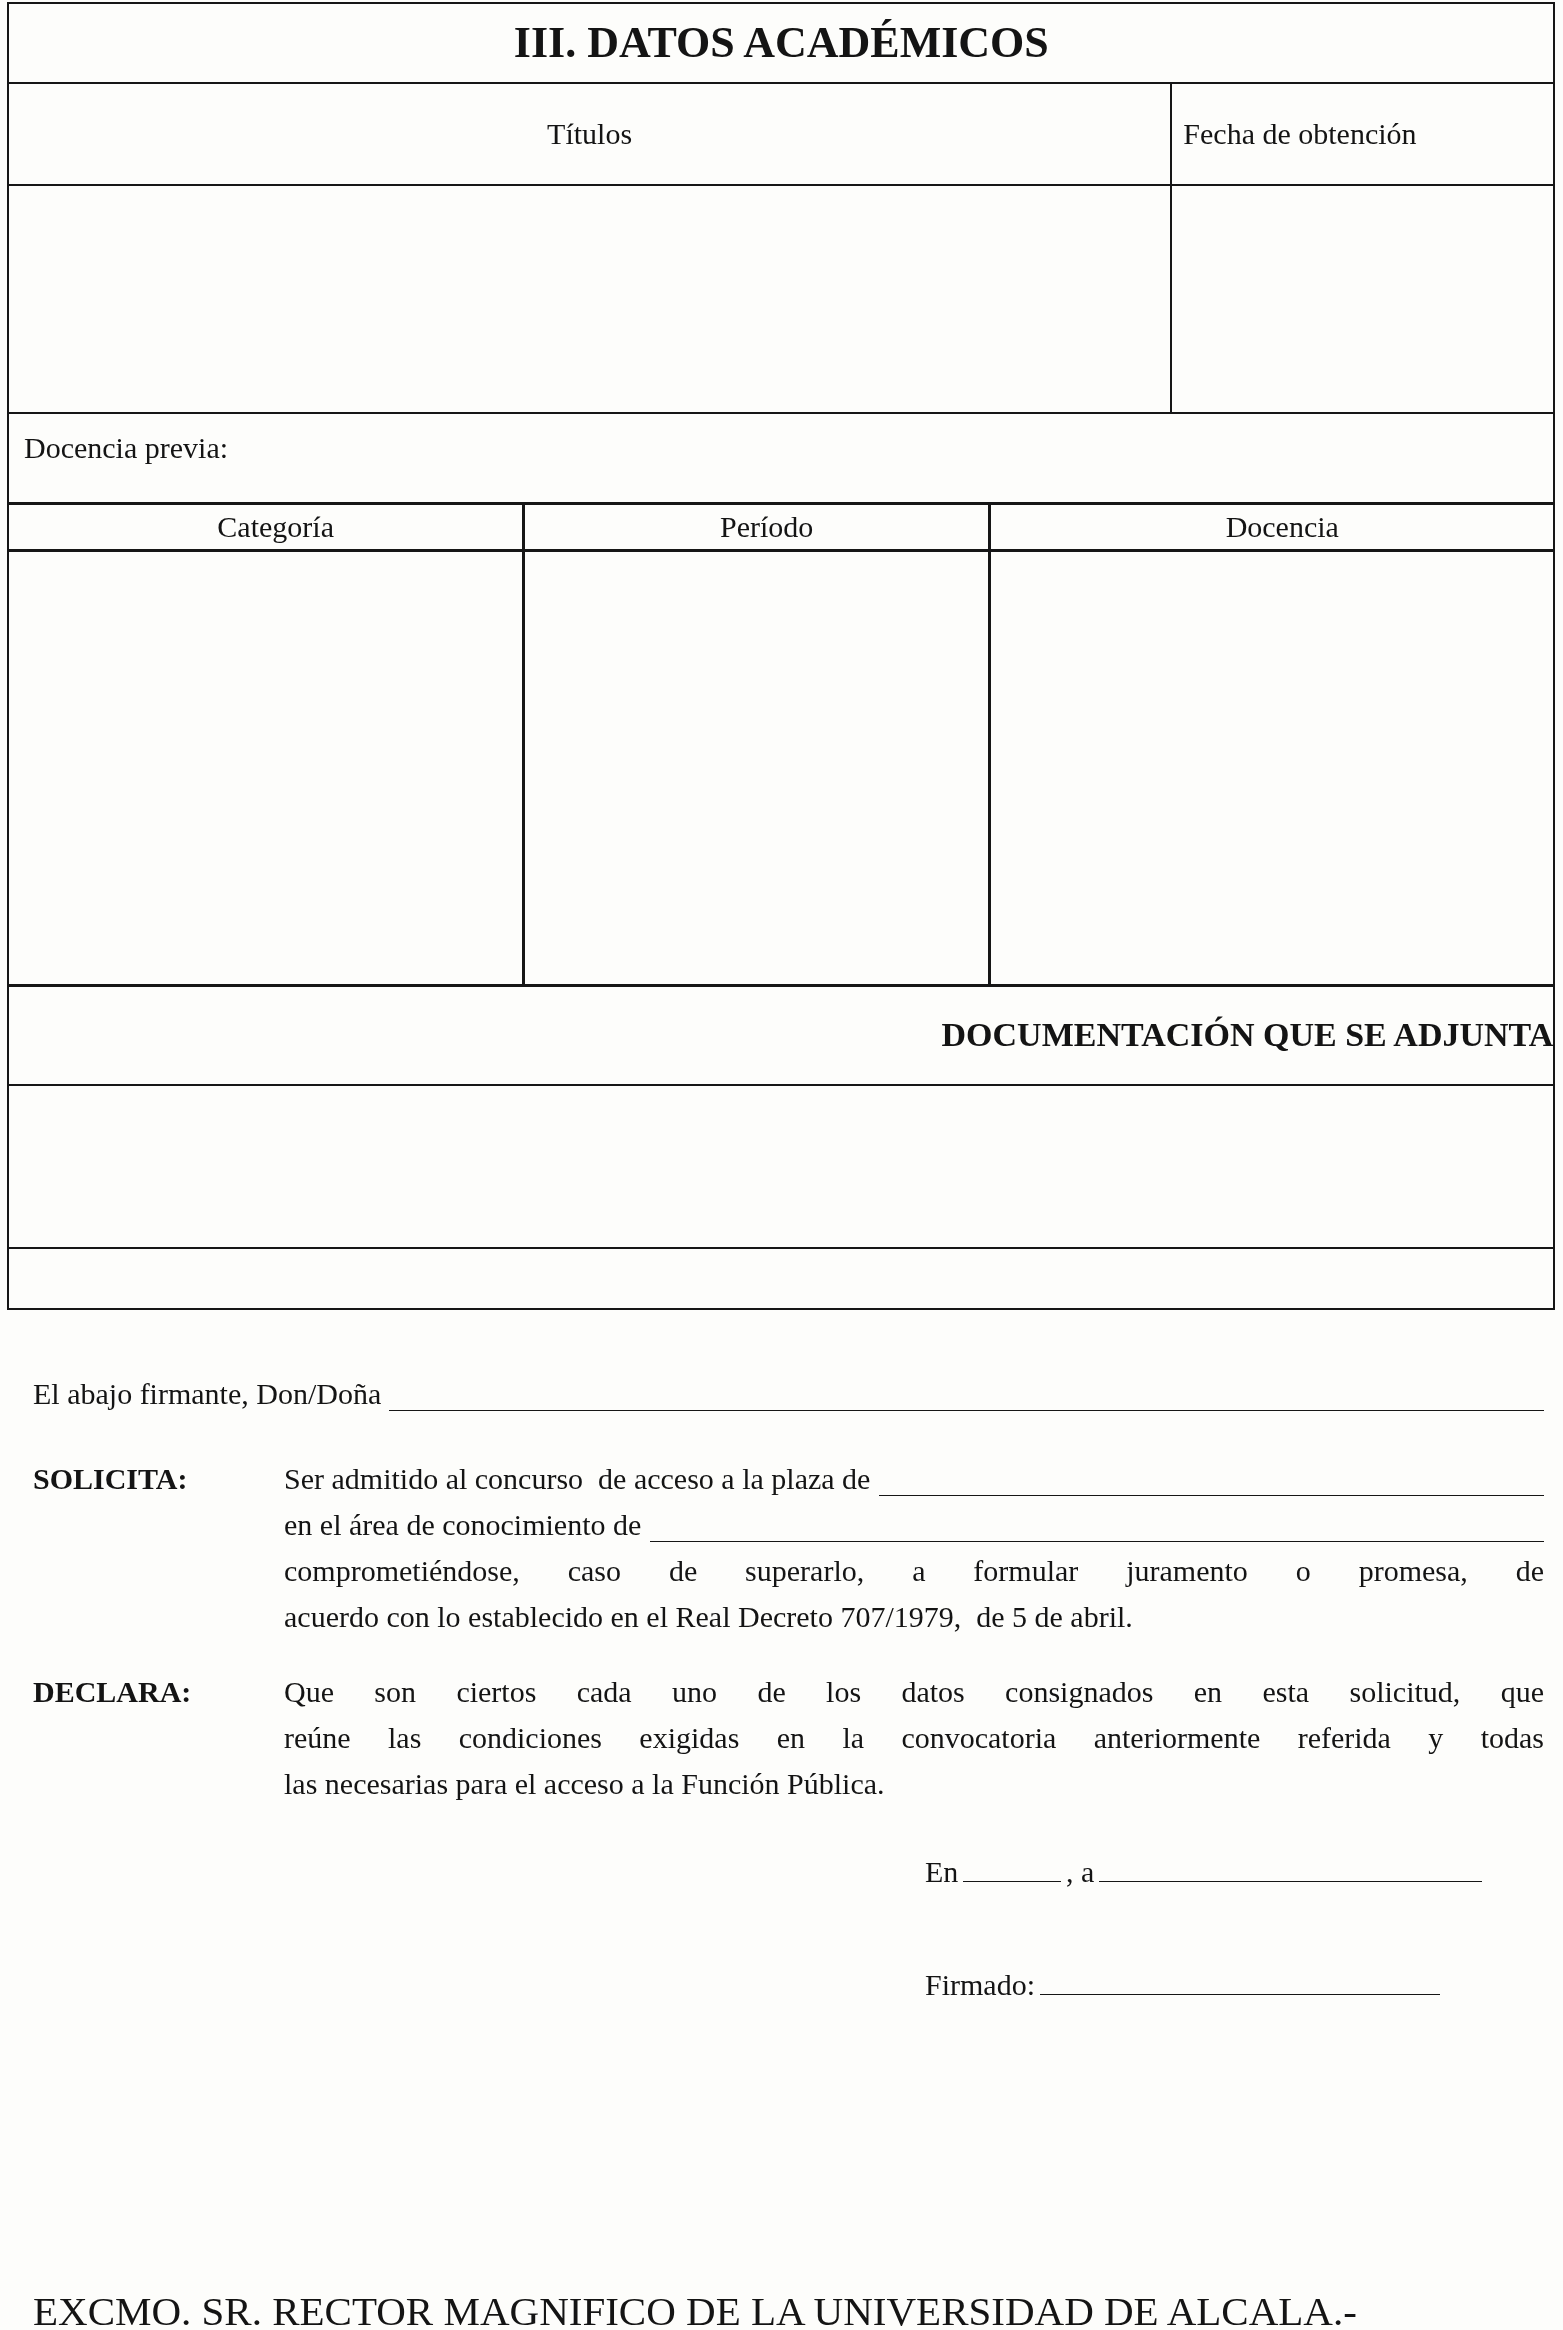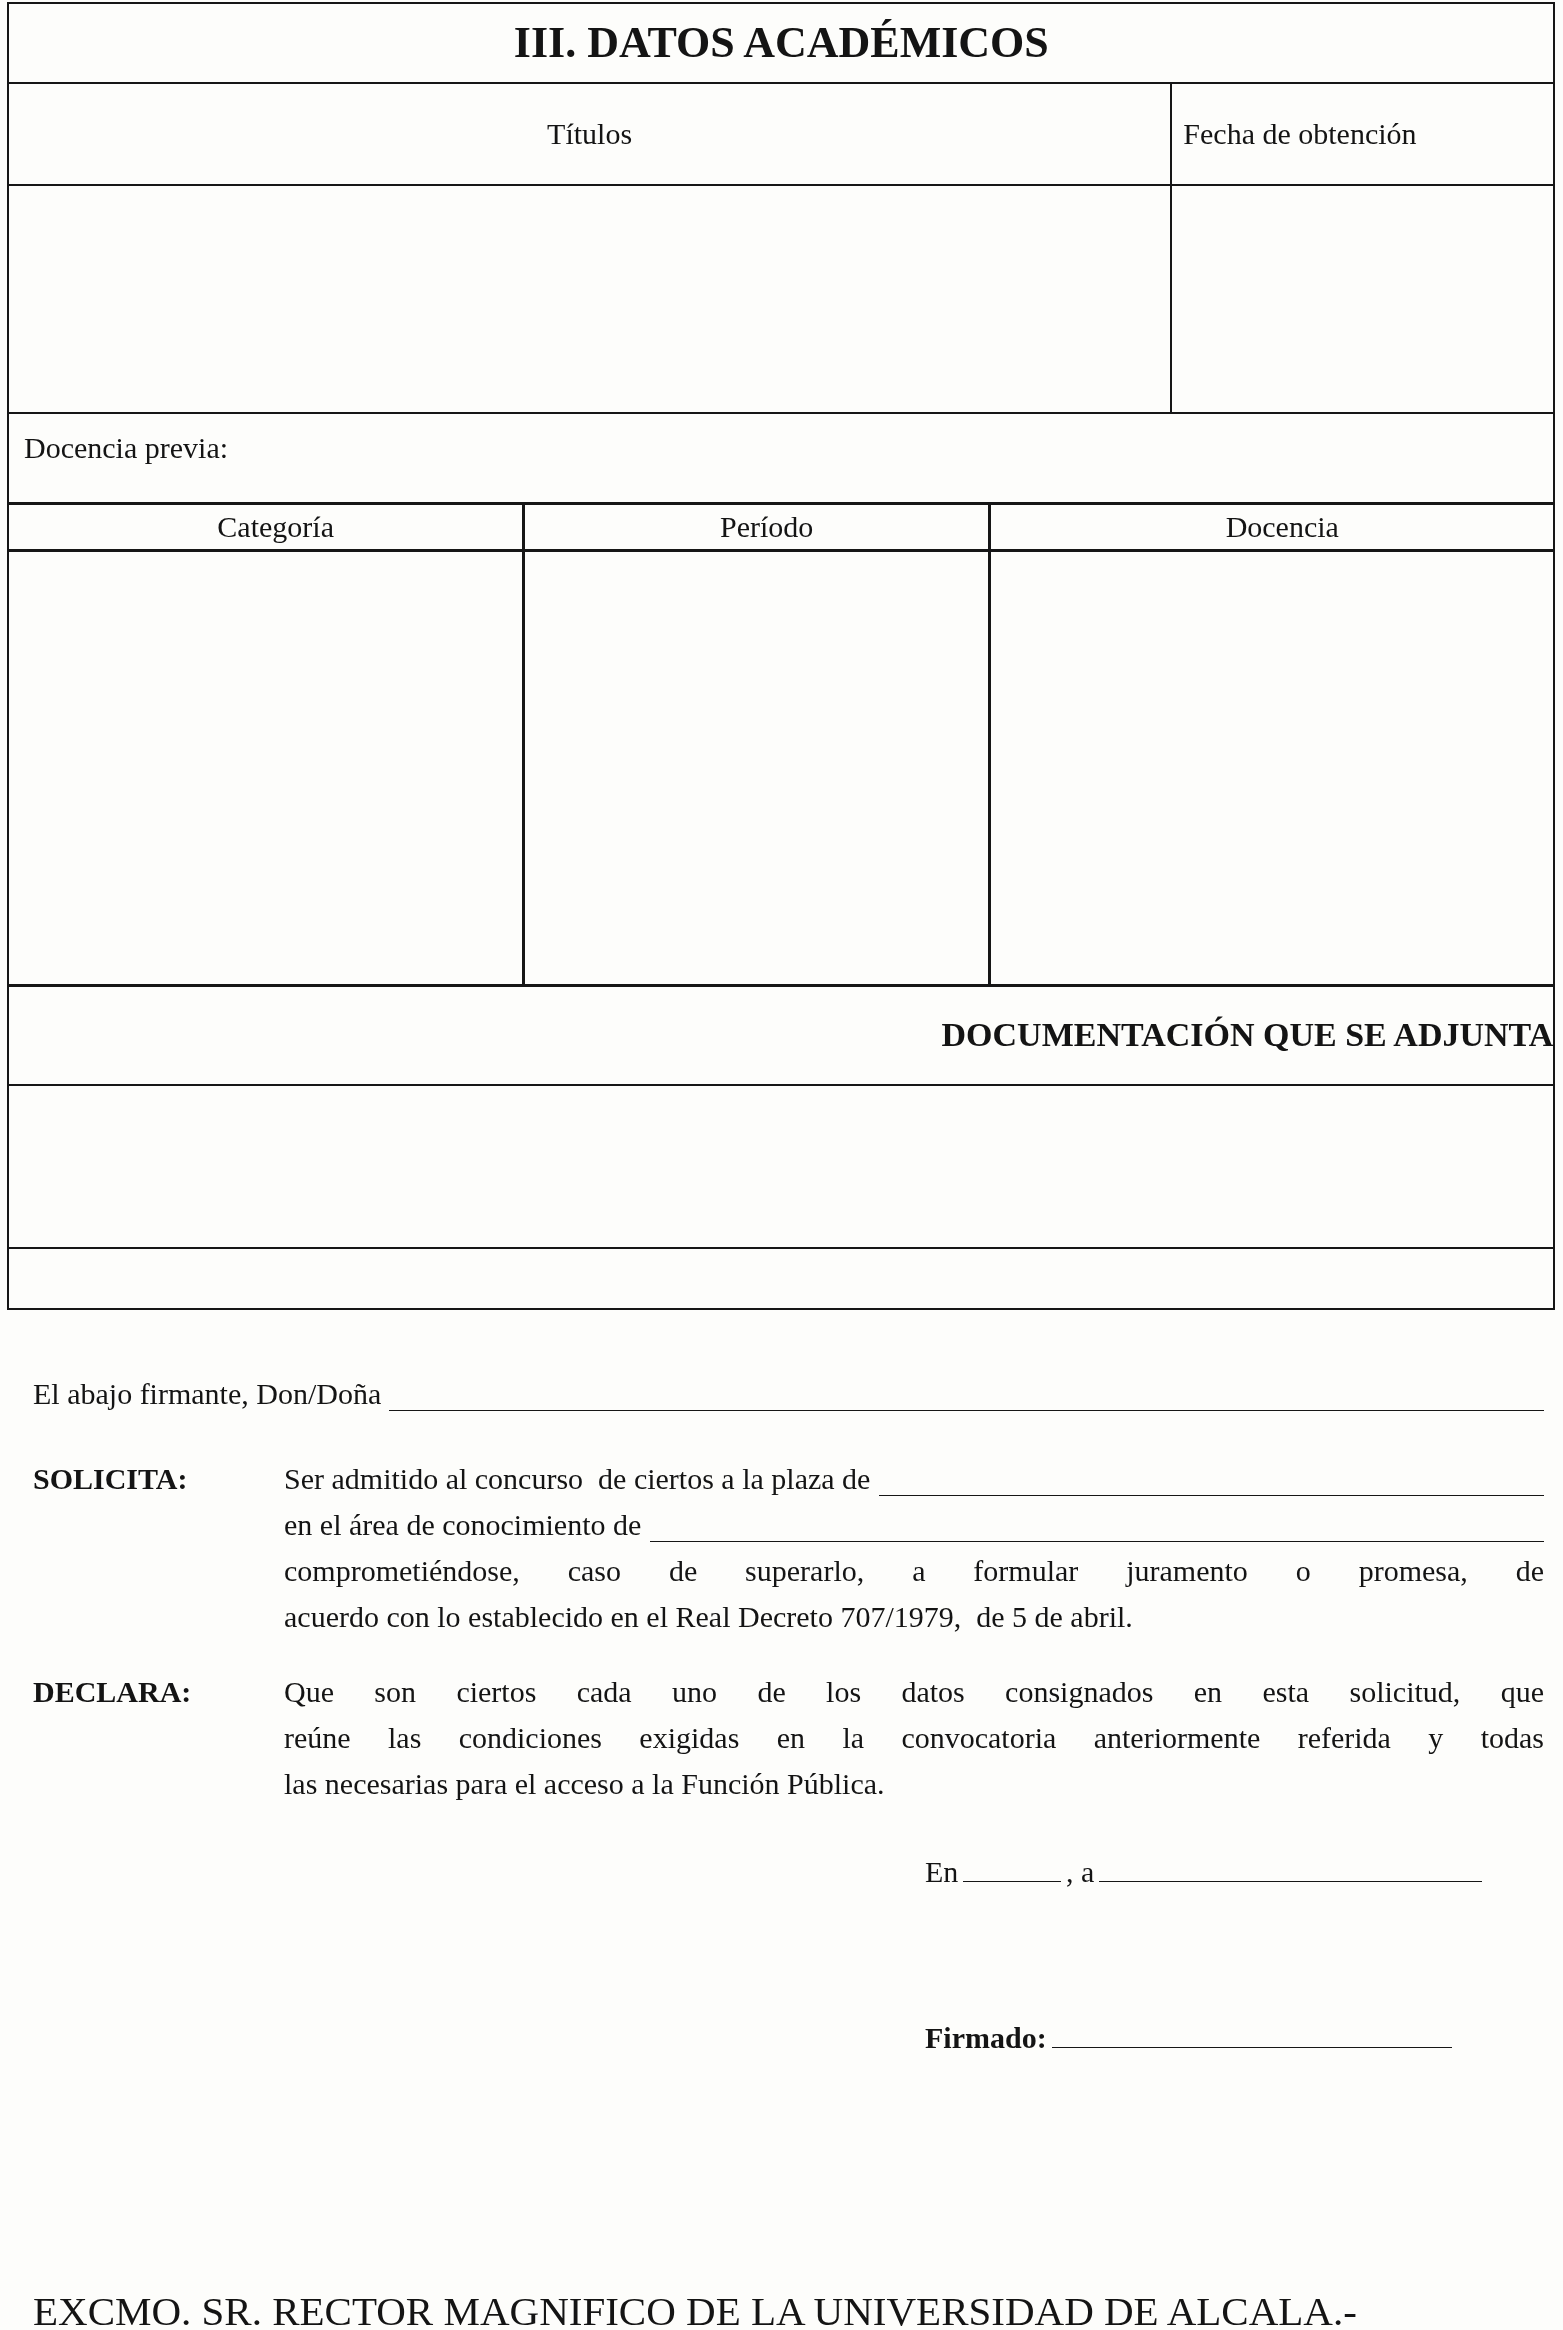"Ser admitido al concurso de" span.t { text: ciertos -> acceso }
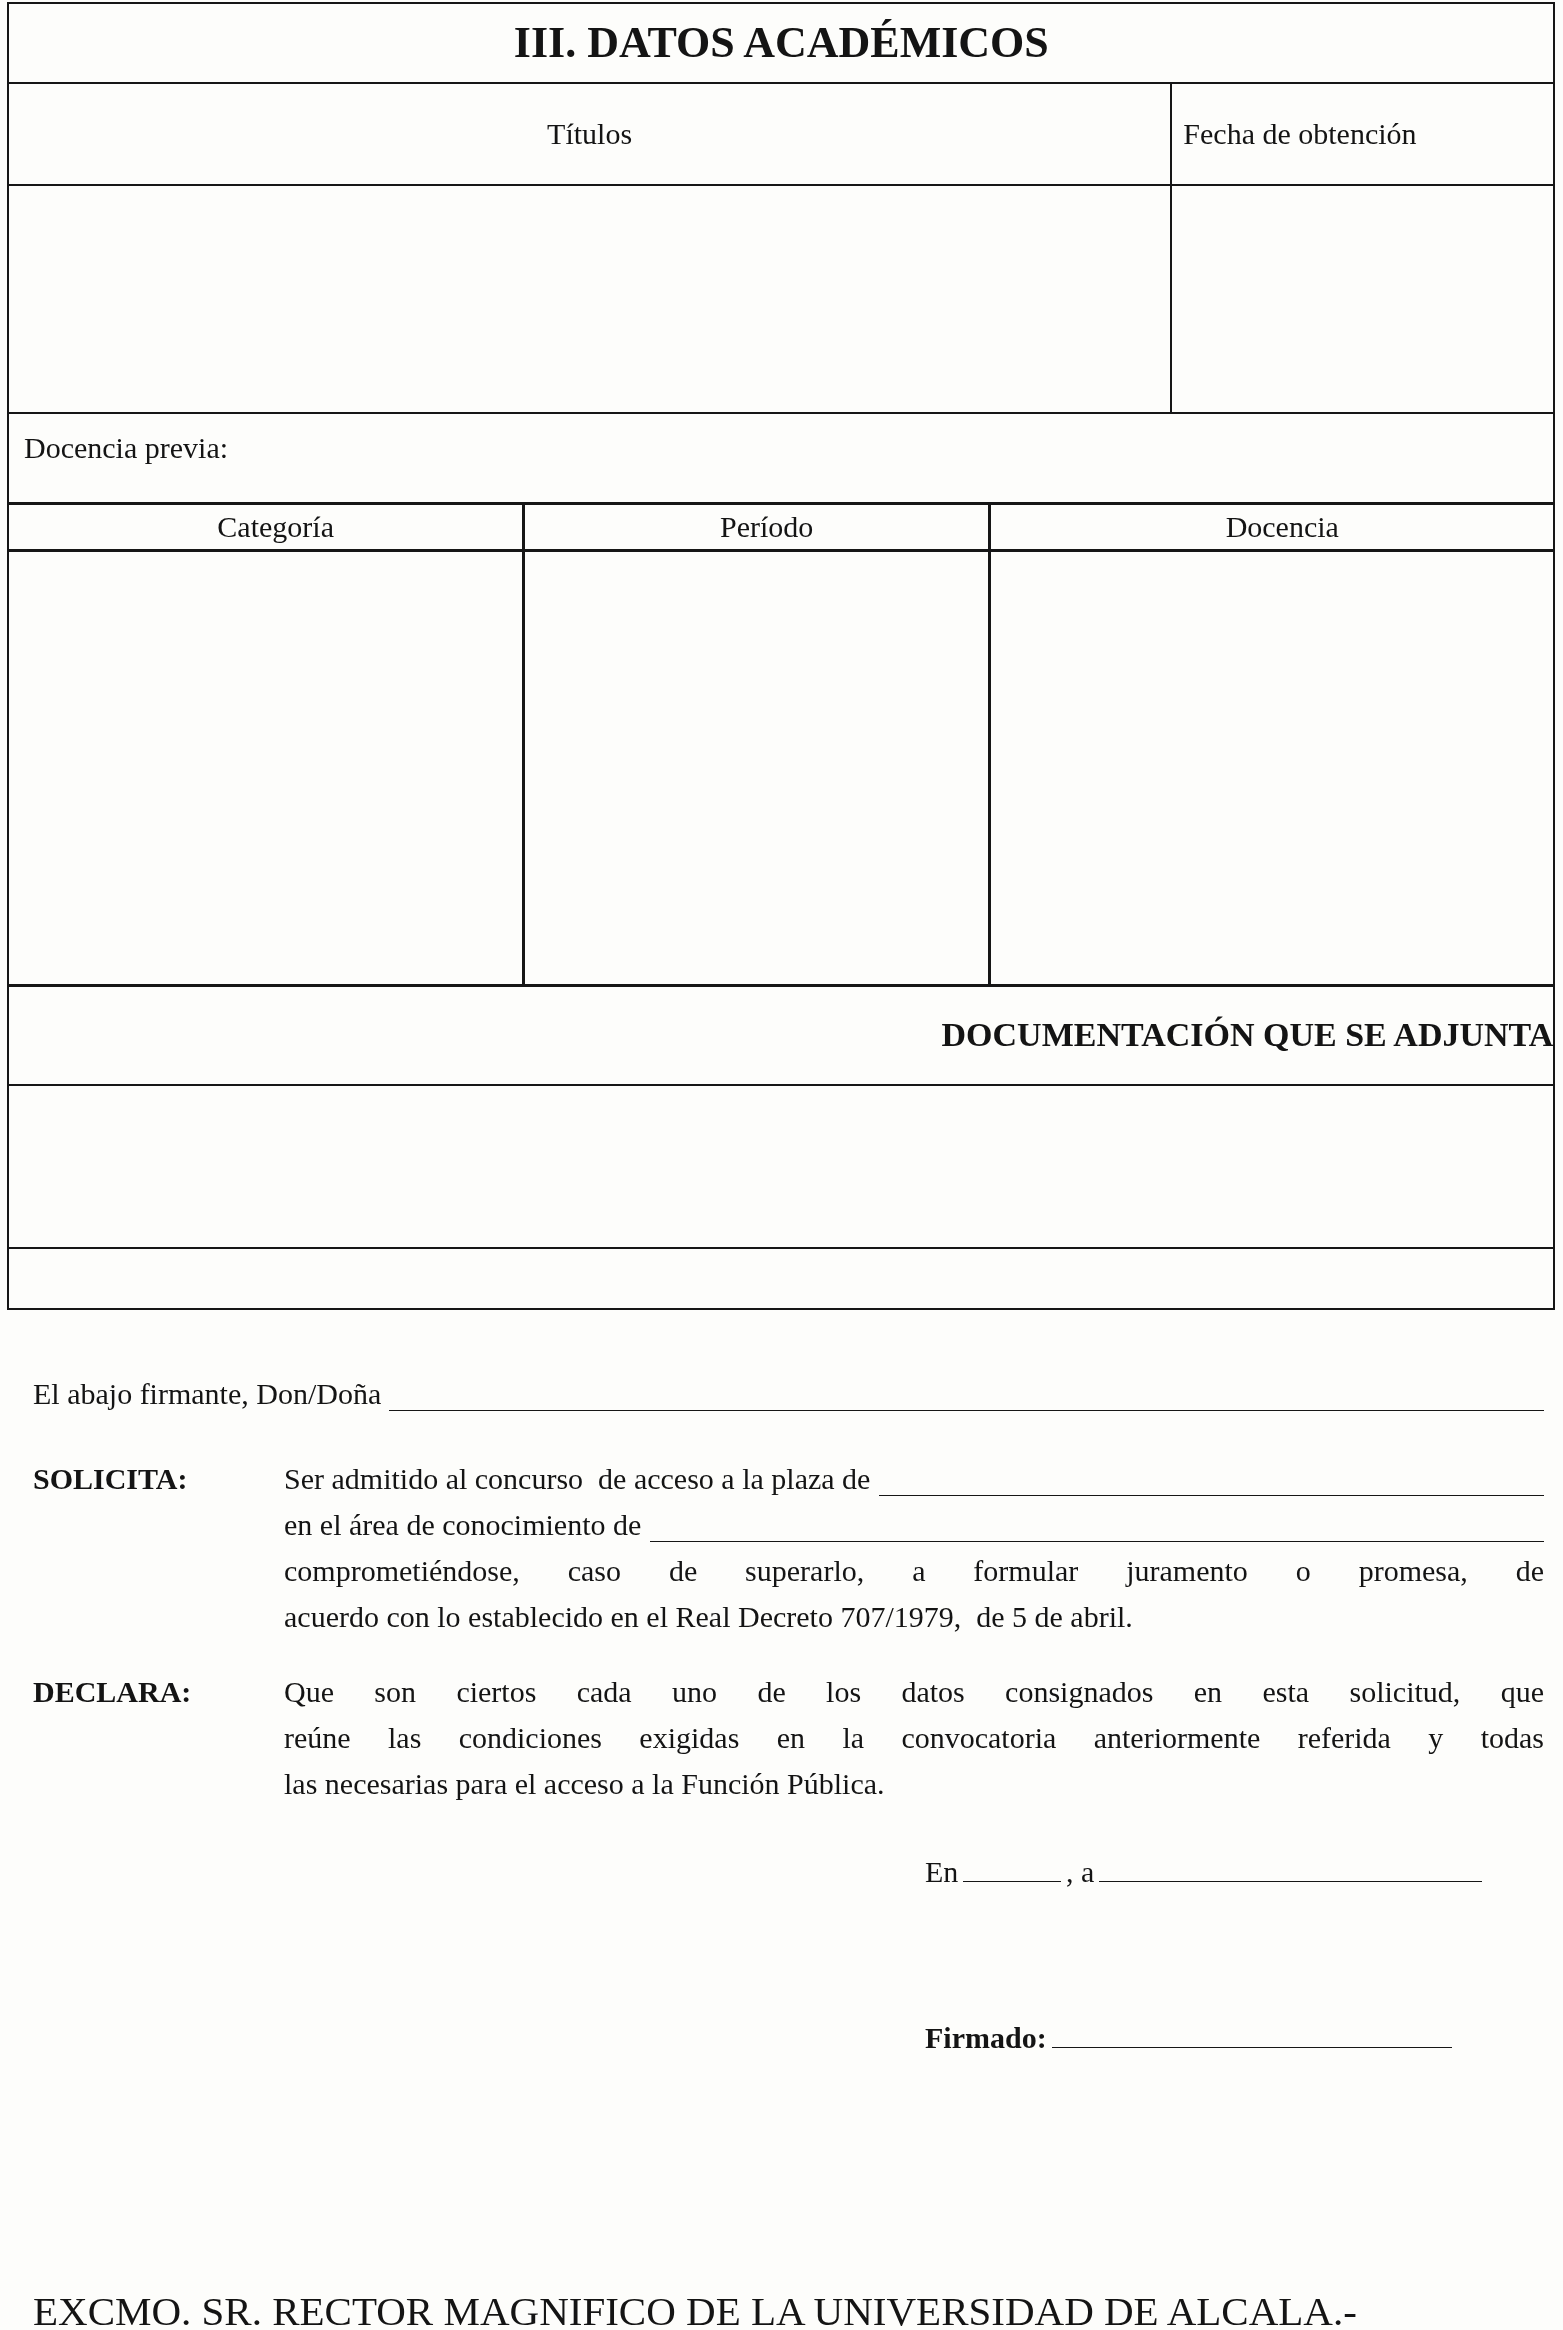"Firmado:" .signed-line { font-weight: bold -> none; margin-top: 120px -> 67px }
